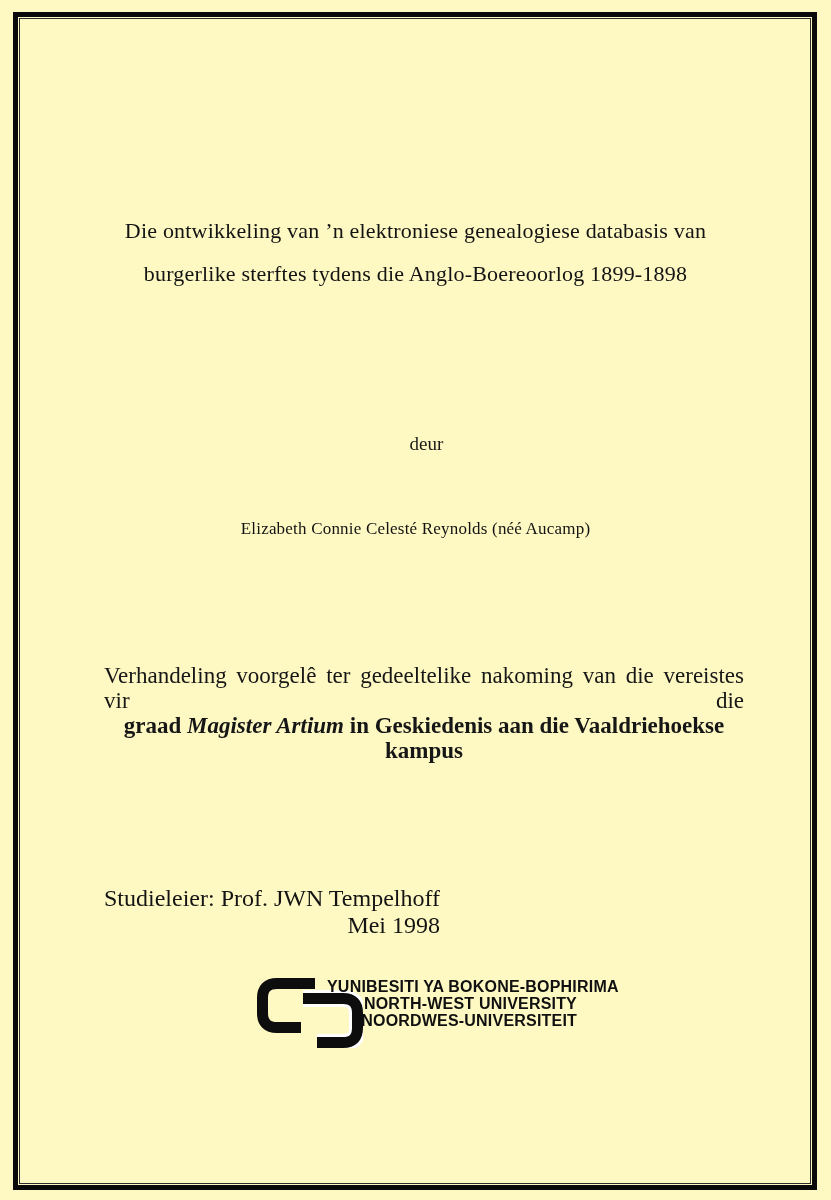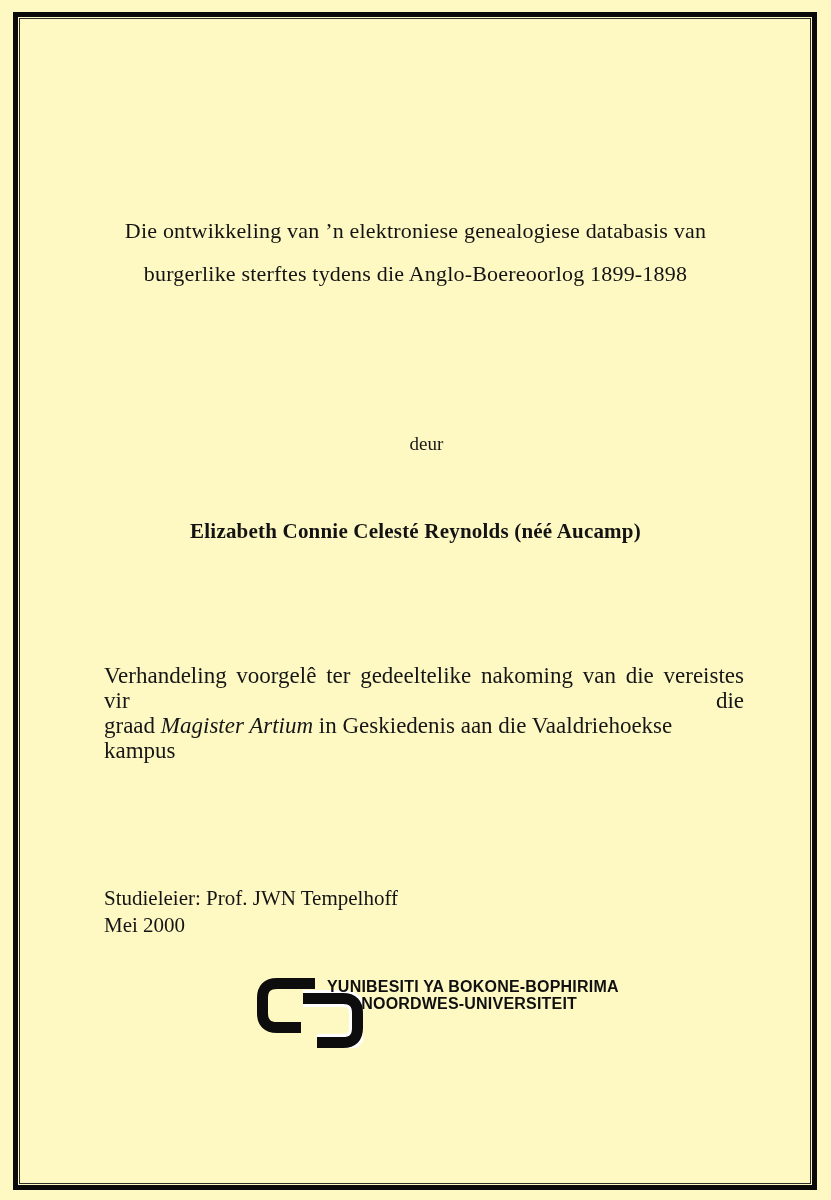"Elizabeth Connie Celesté Reynolds (néé" .author { font-size: 21px -> 17px; font-weight: bold -> none }
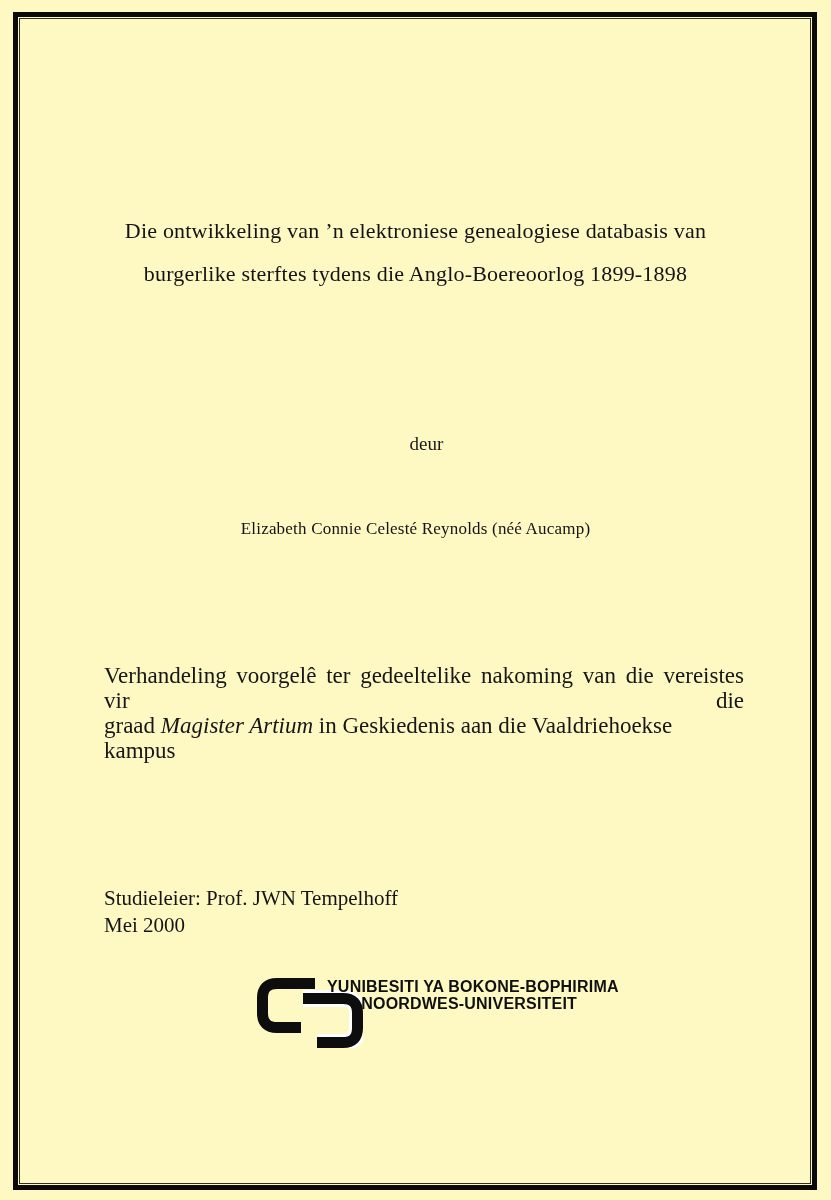"graad Magister Artium in Geskiedenis" .statement .plain-line { font-weight: none -> bold; text-align: left -> center }
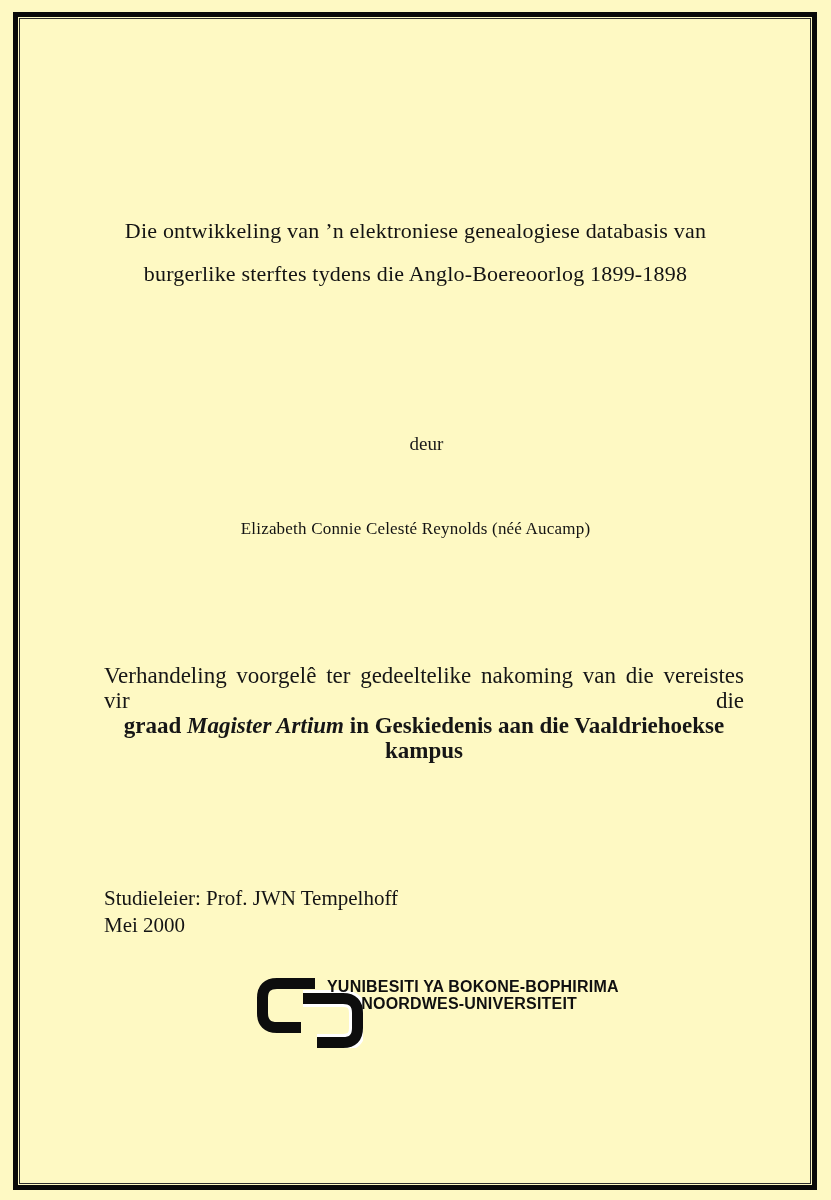"Studieleier: Prof. JWN Tempelhoff" .supervisor-block { font-size: 21px -> 24px; text-align: none -> right }
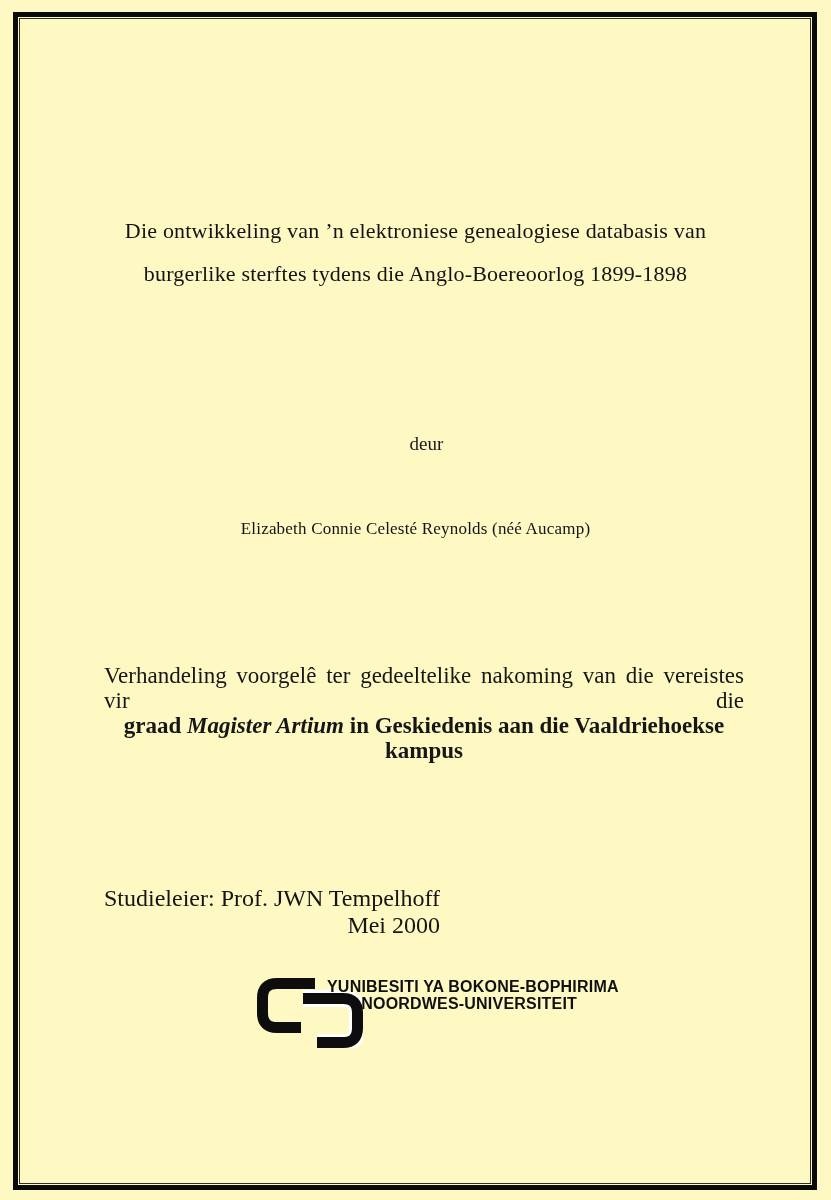"Mei 2000" div { text: 2000 -> 1998 }
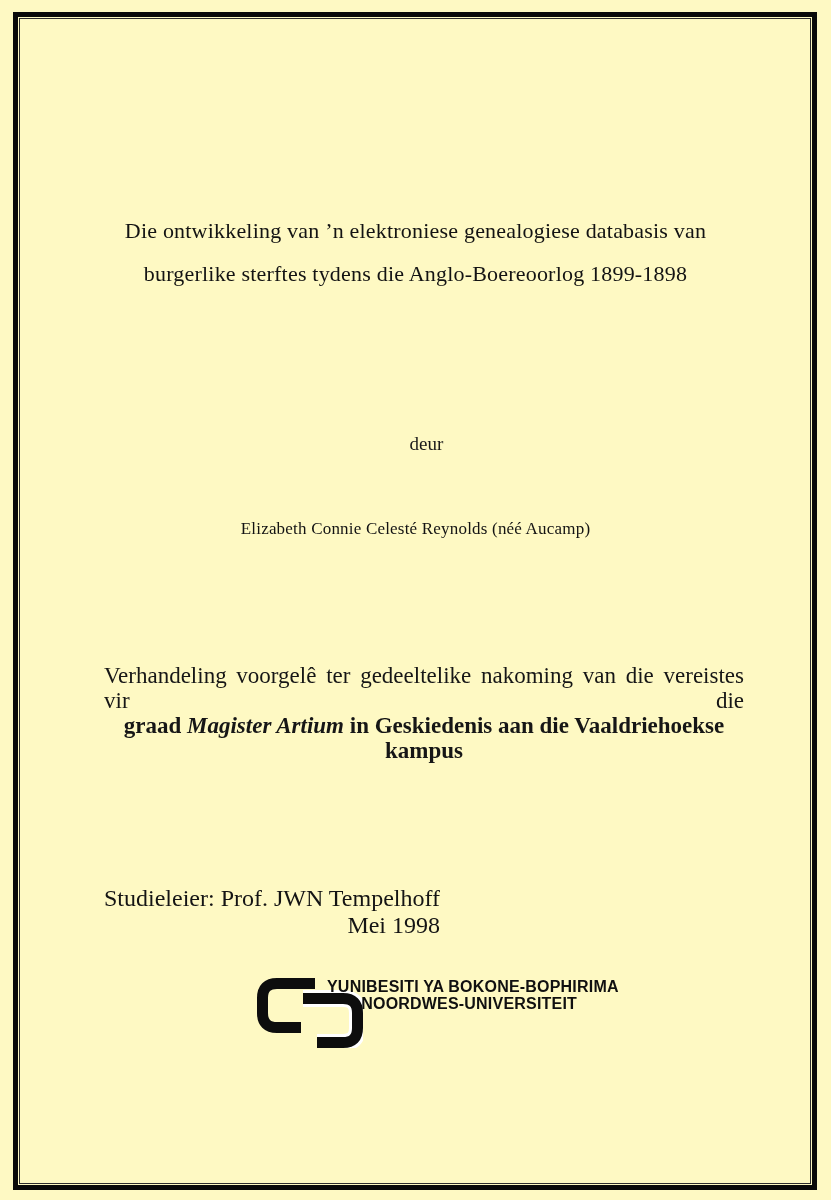"NORTH-WEST UNIVERSITY" div { html: none -> <div>NORTH-WEST UNIVERSITY</div> }
